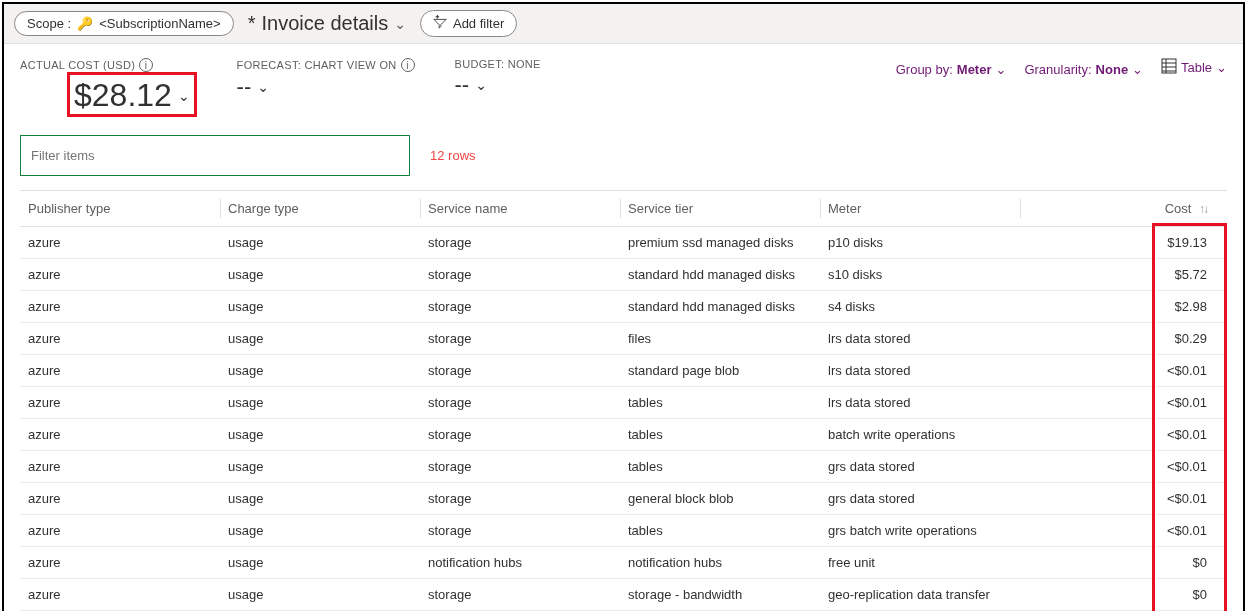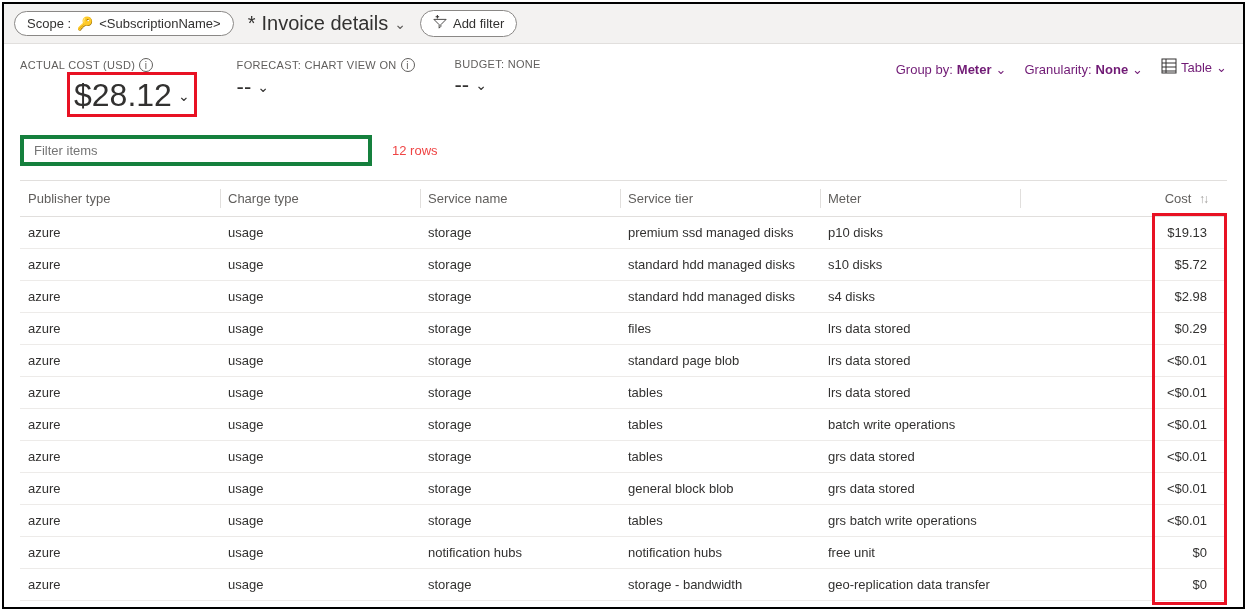"Filter items" .filter-input { border: 4px solid #15803d -> 1px solid #15803d; padding: 4px 10px -> 12px 10px; width: 352px -> 390px }
